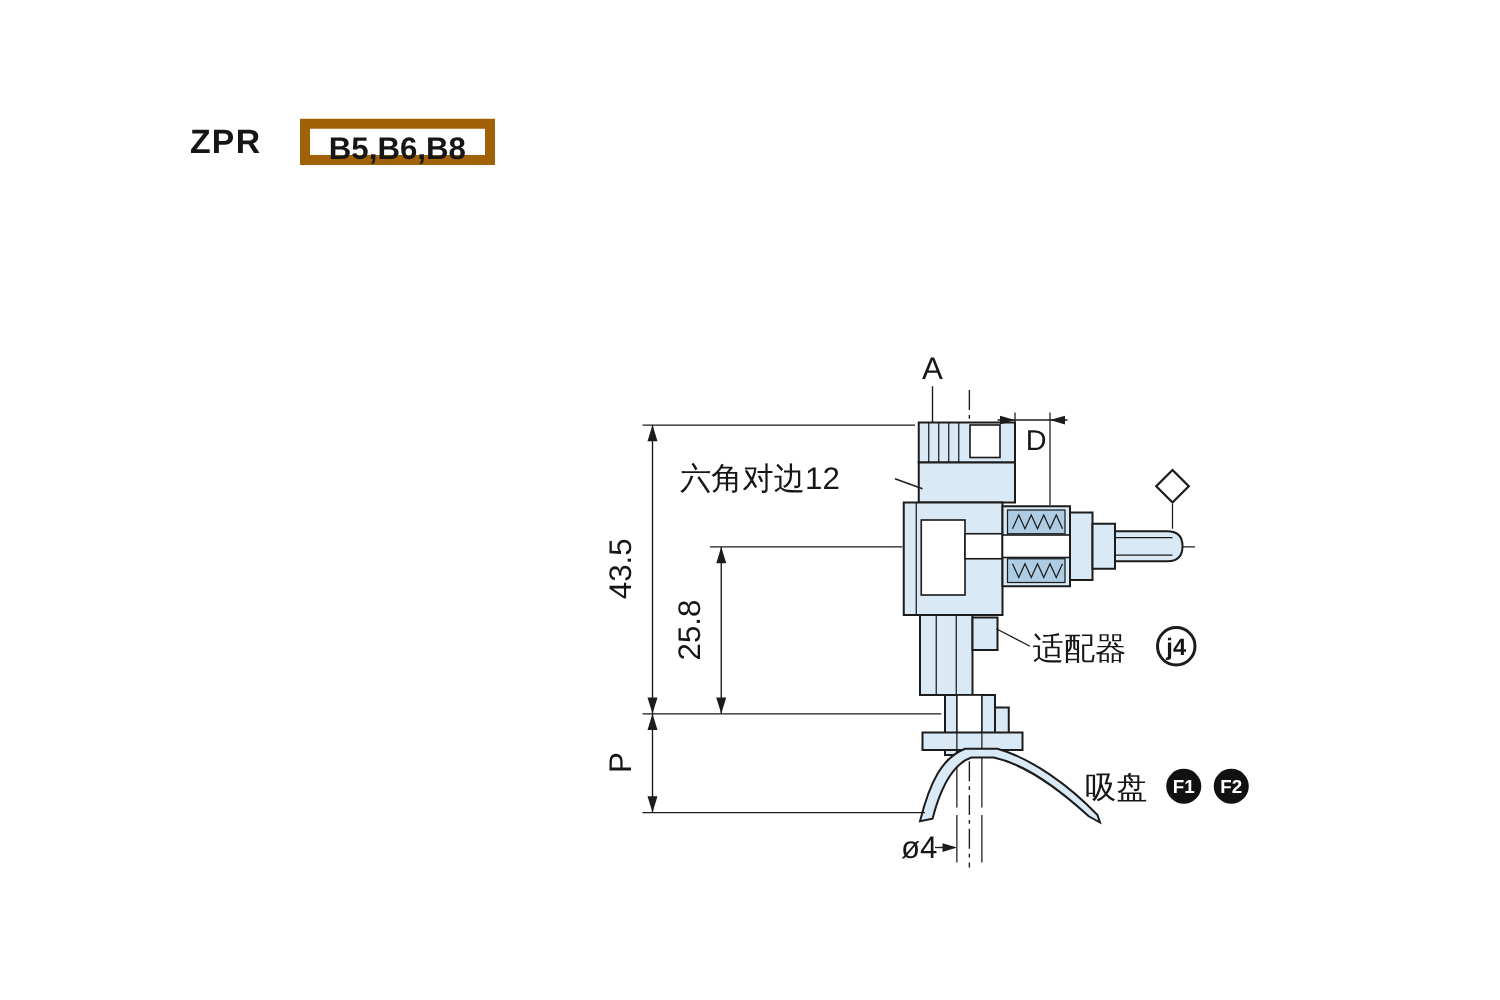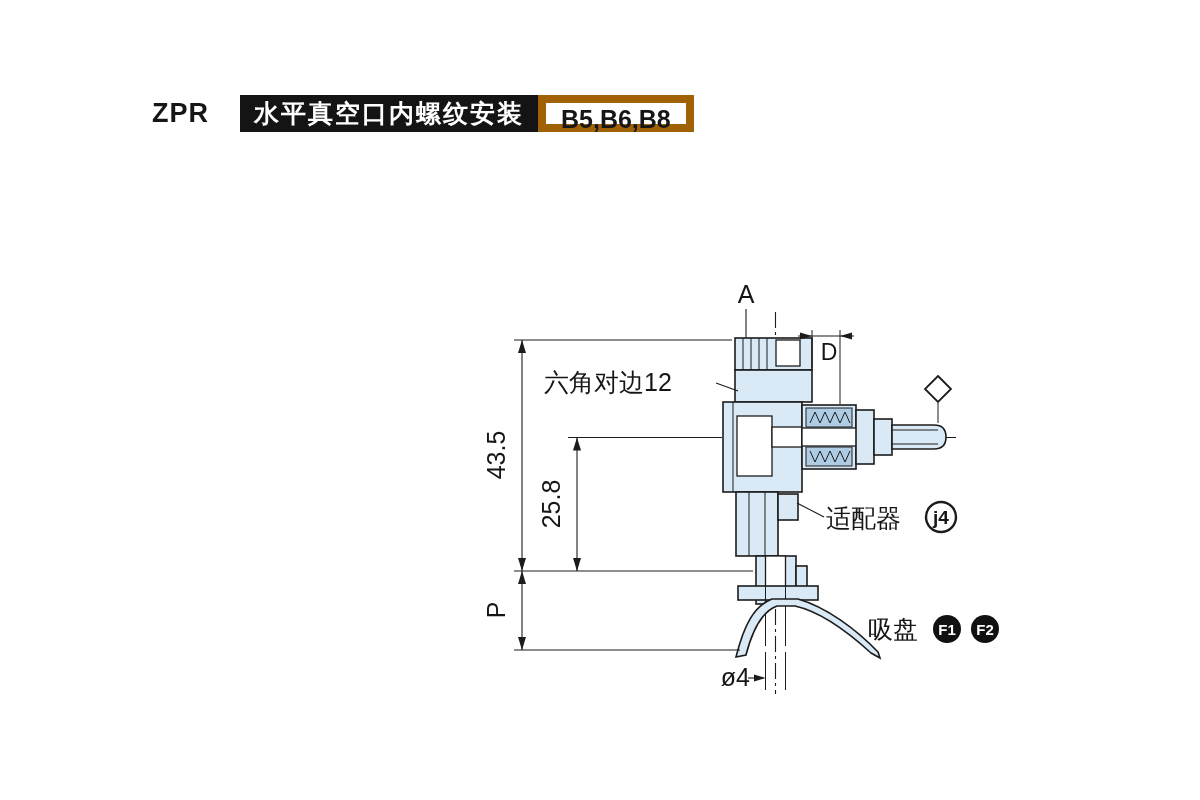"水平真空口内螺纹安装" div.badge { html: <div>水平真空口内螺纹安装</div> -> none }
